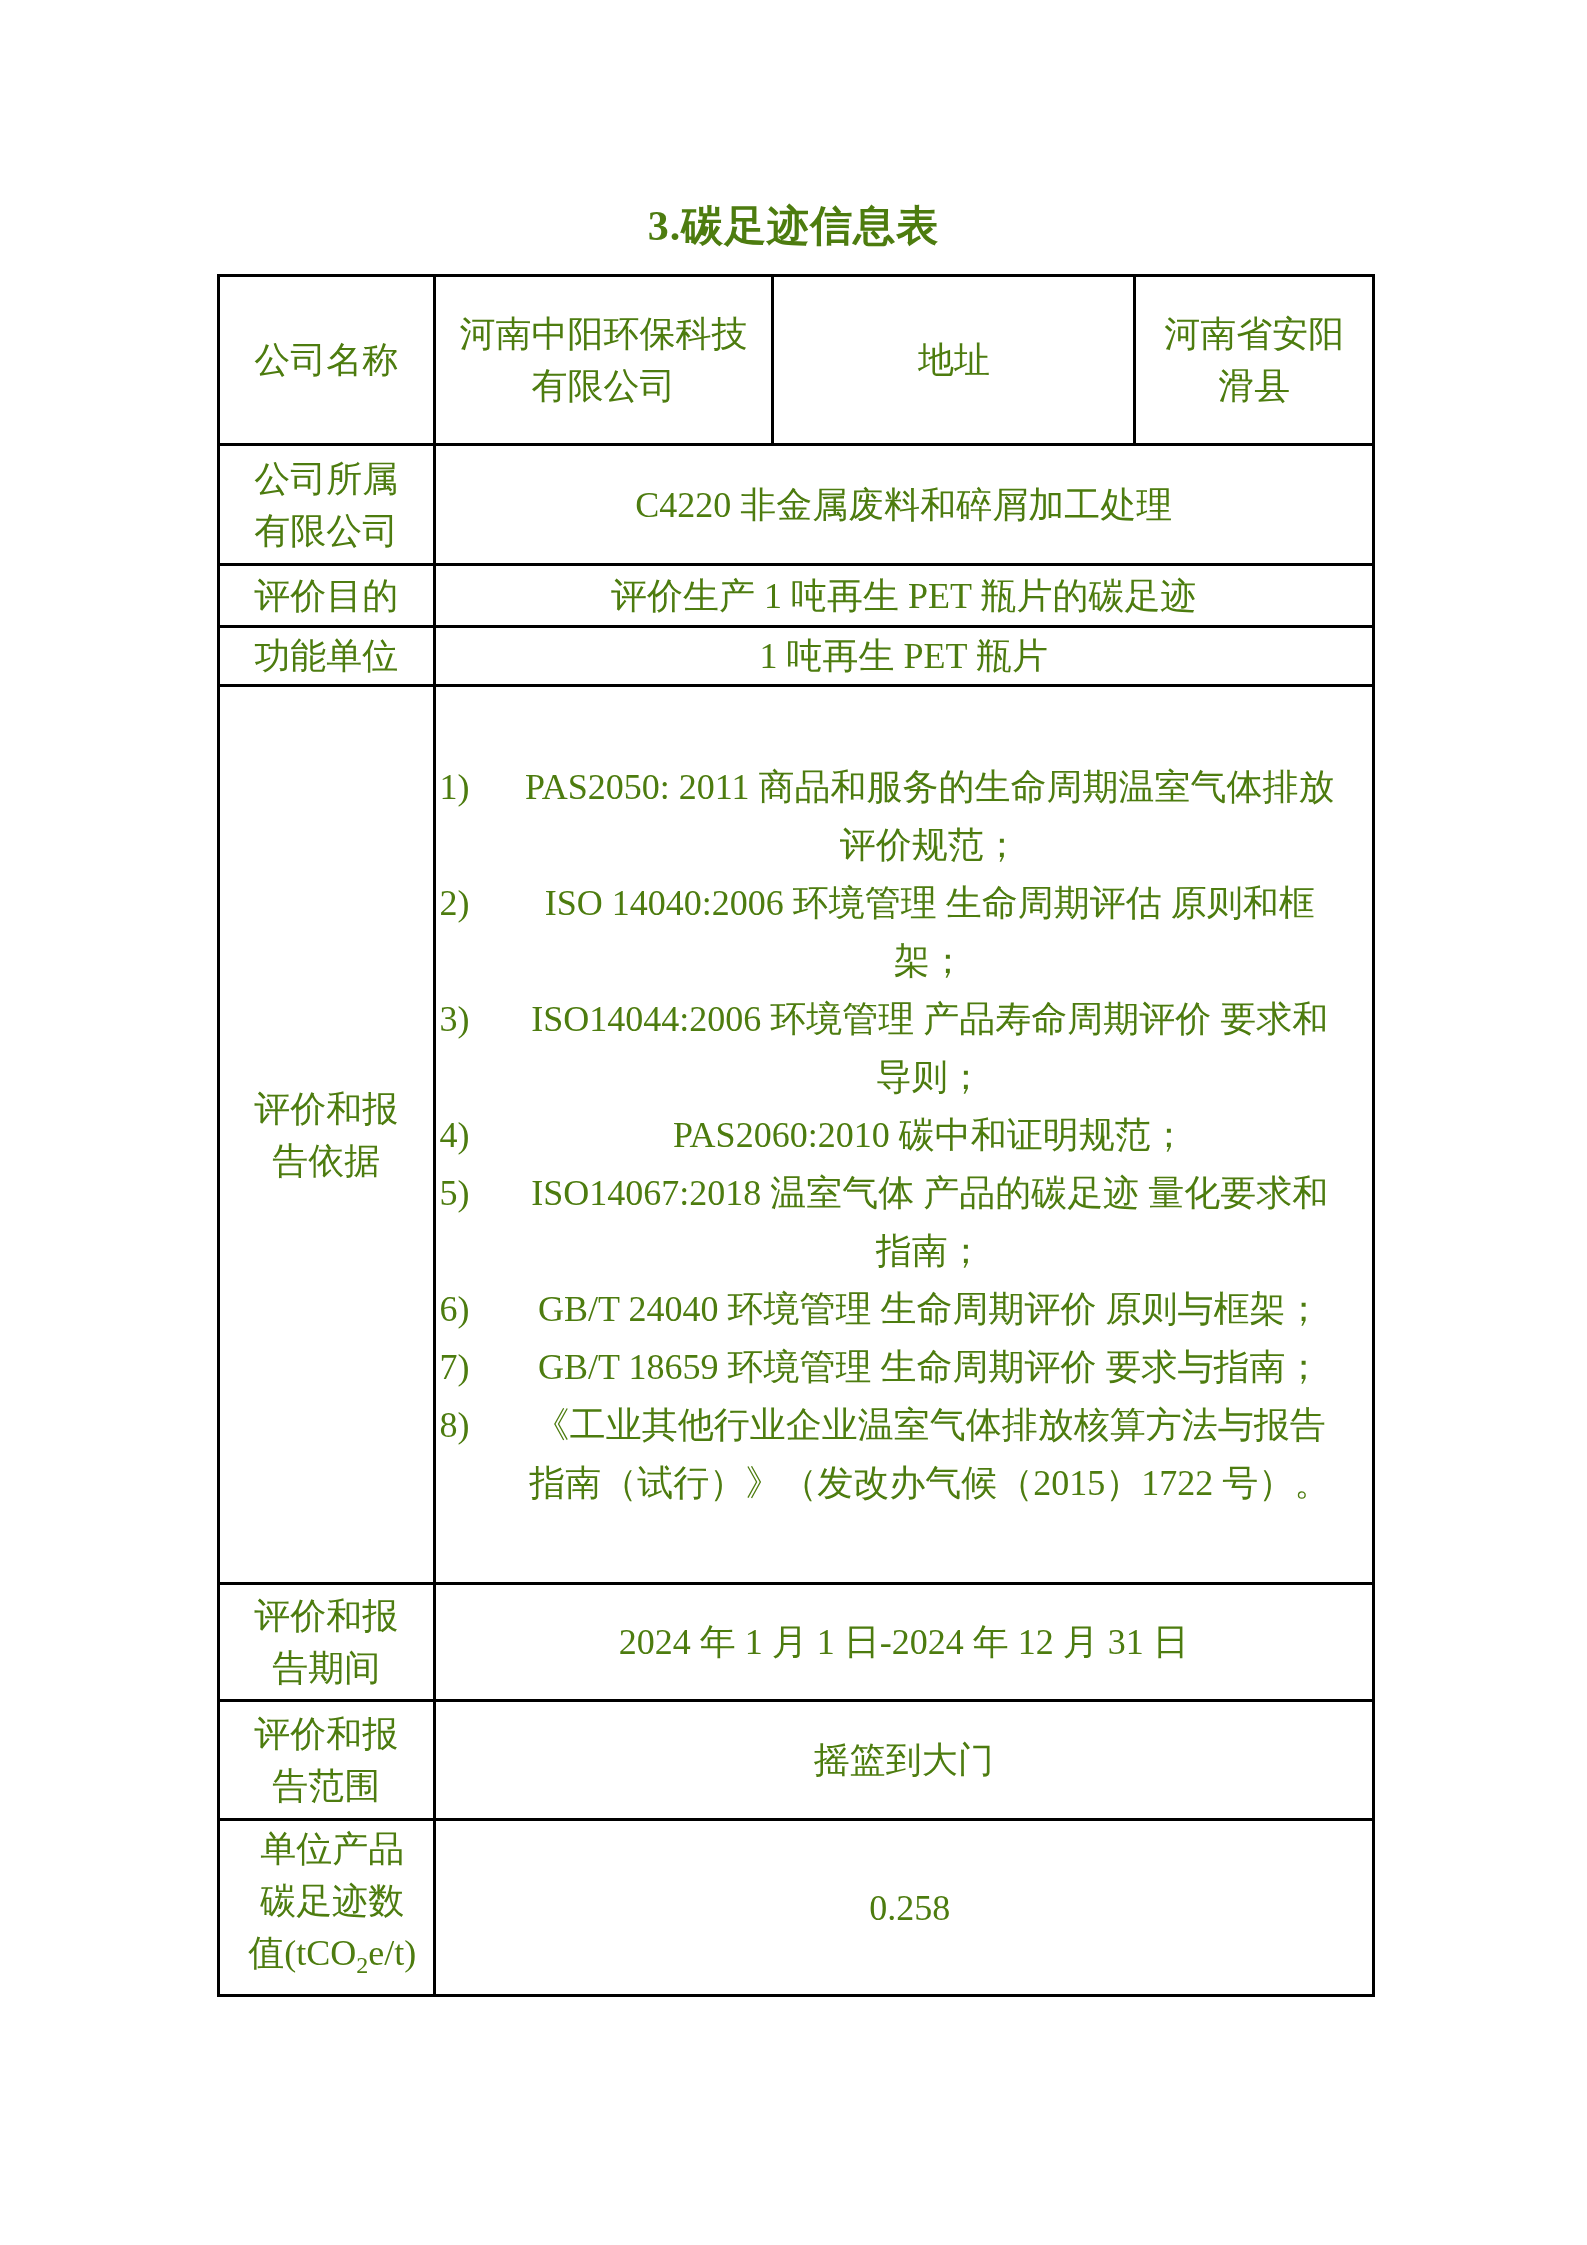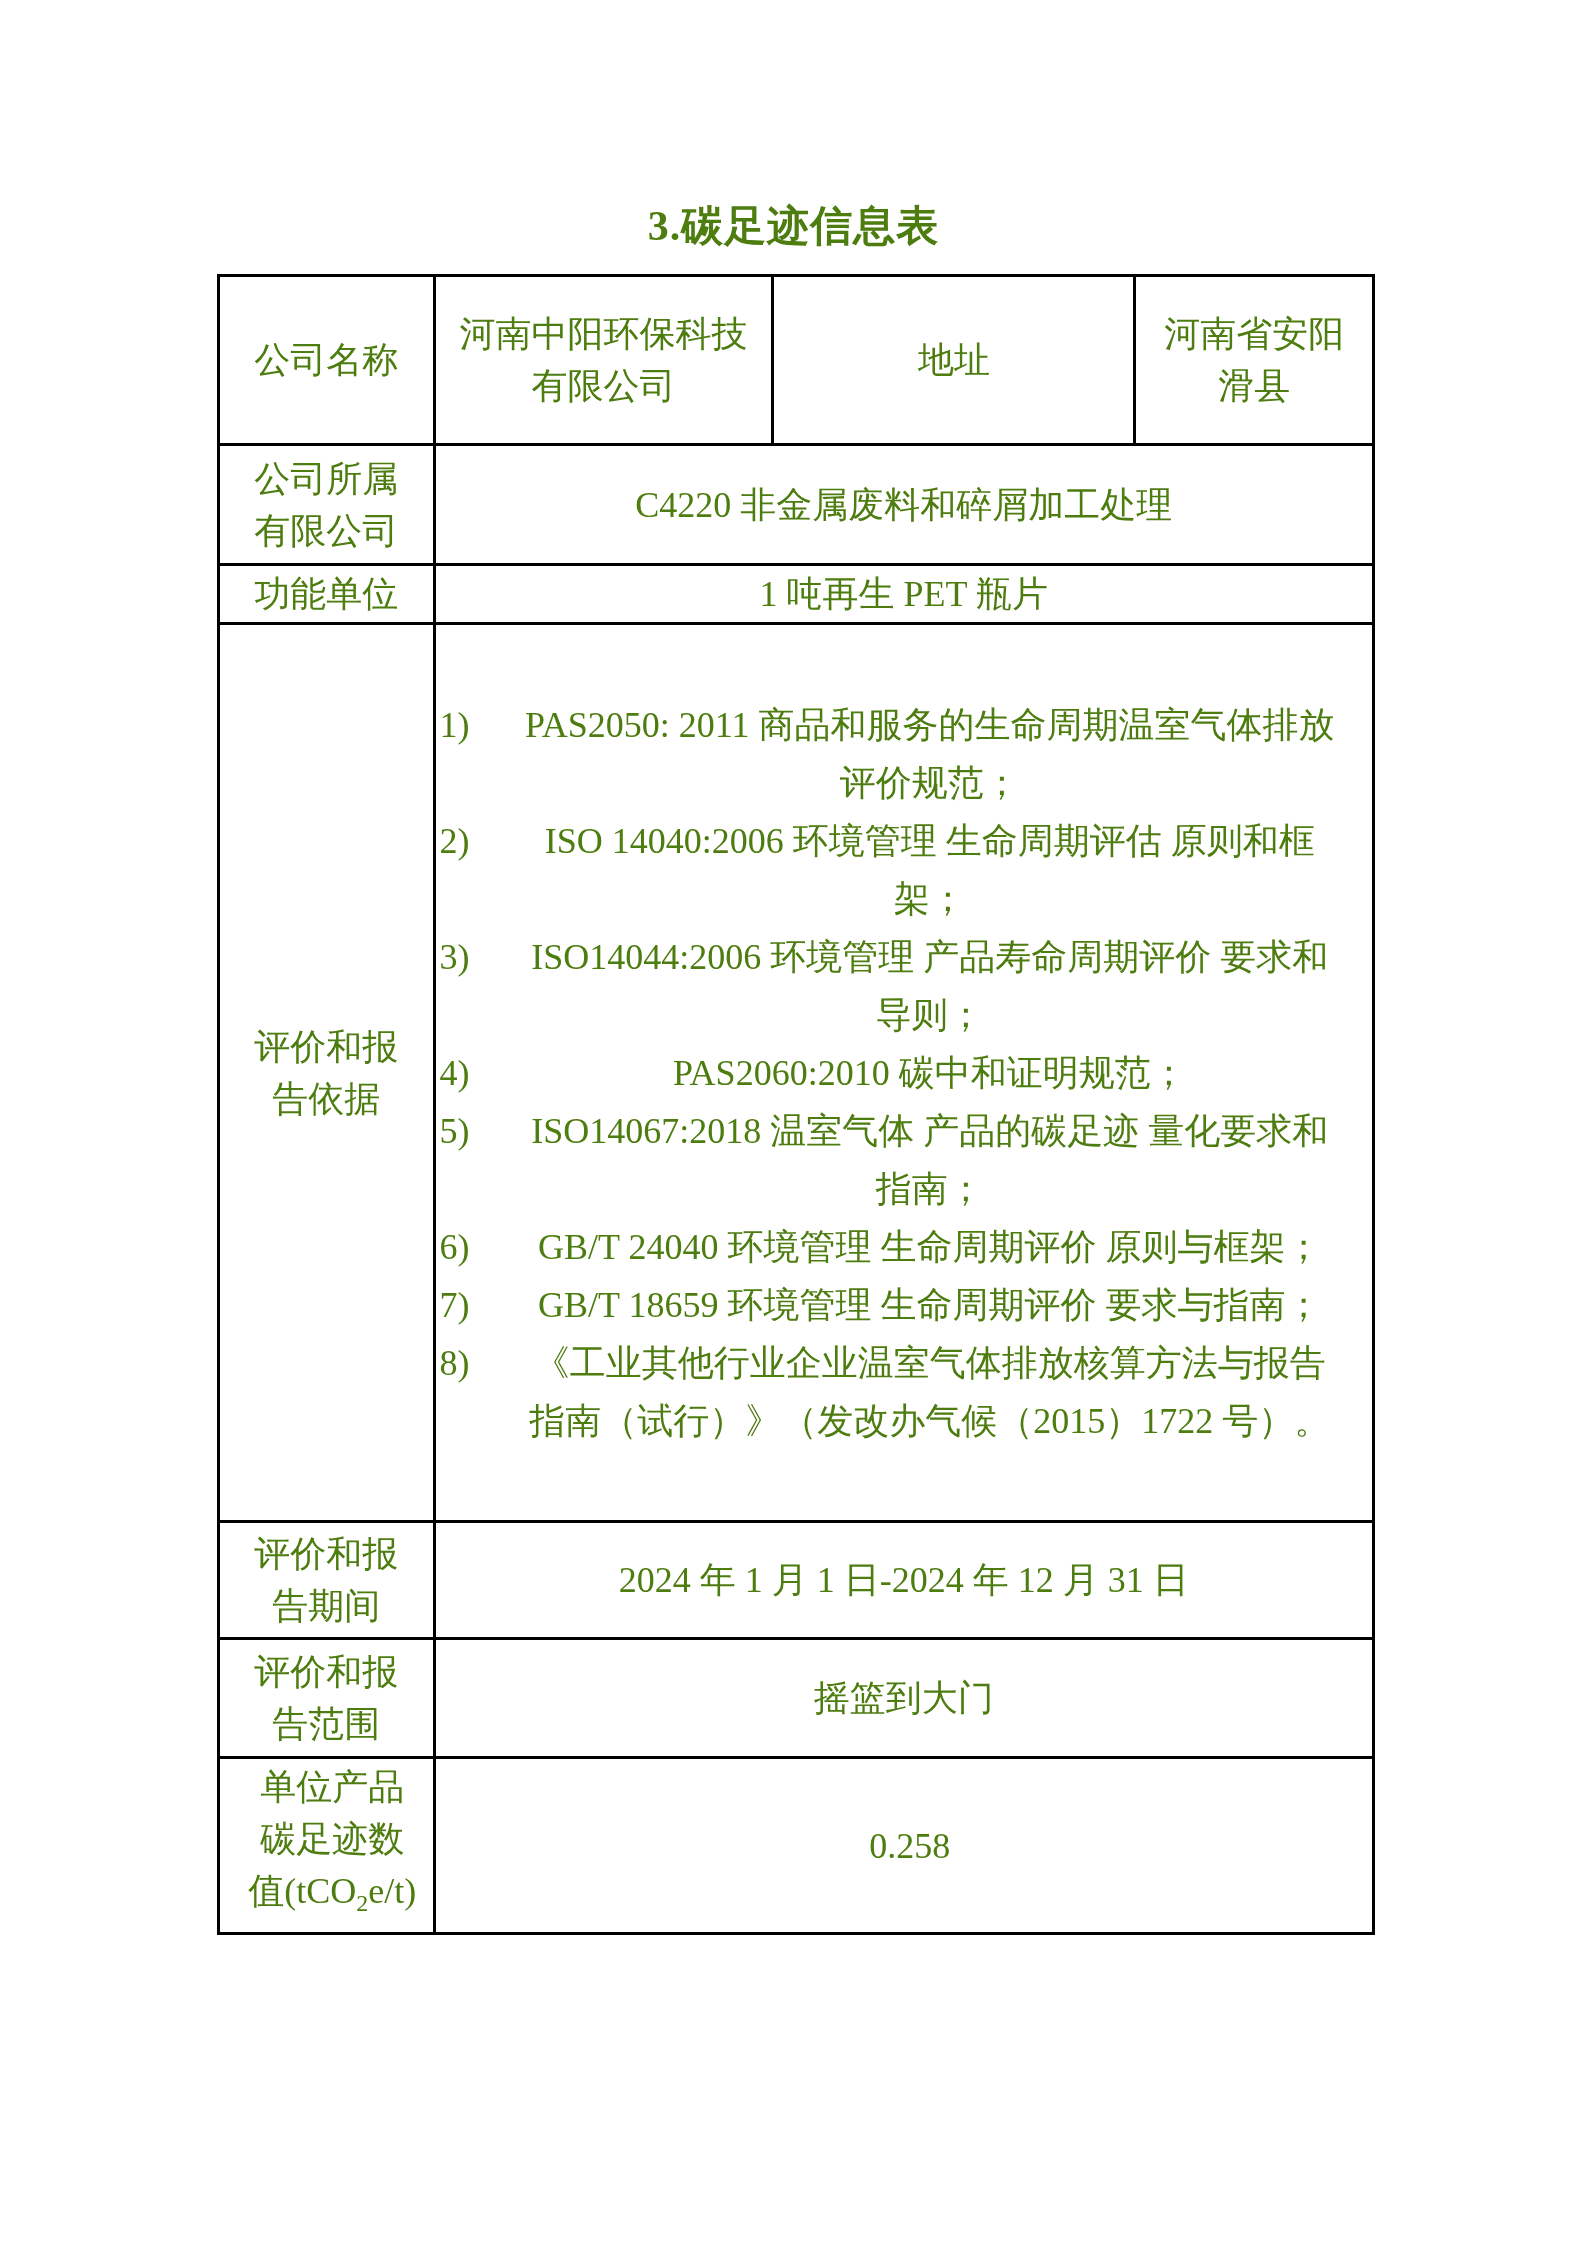"评价目的" tr.r4 { html: none -> <tr> <td>评价目的</td> <td>评价生产 1 吨再生 PET 瓶片的碳足迹</td> </tr> }
